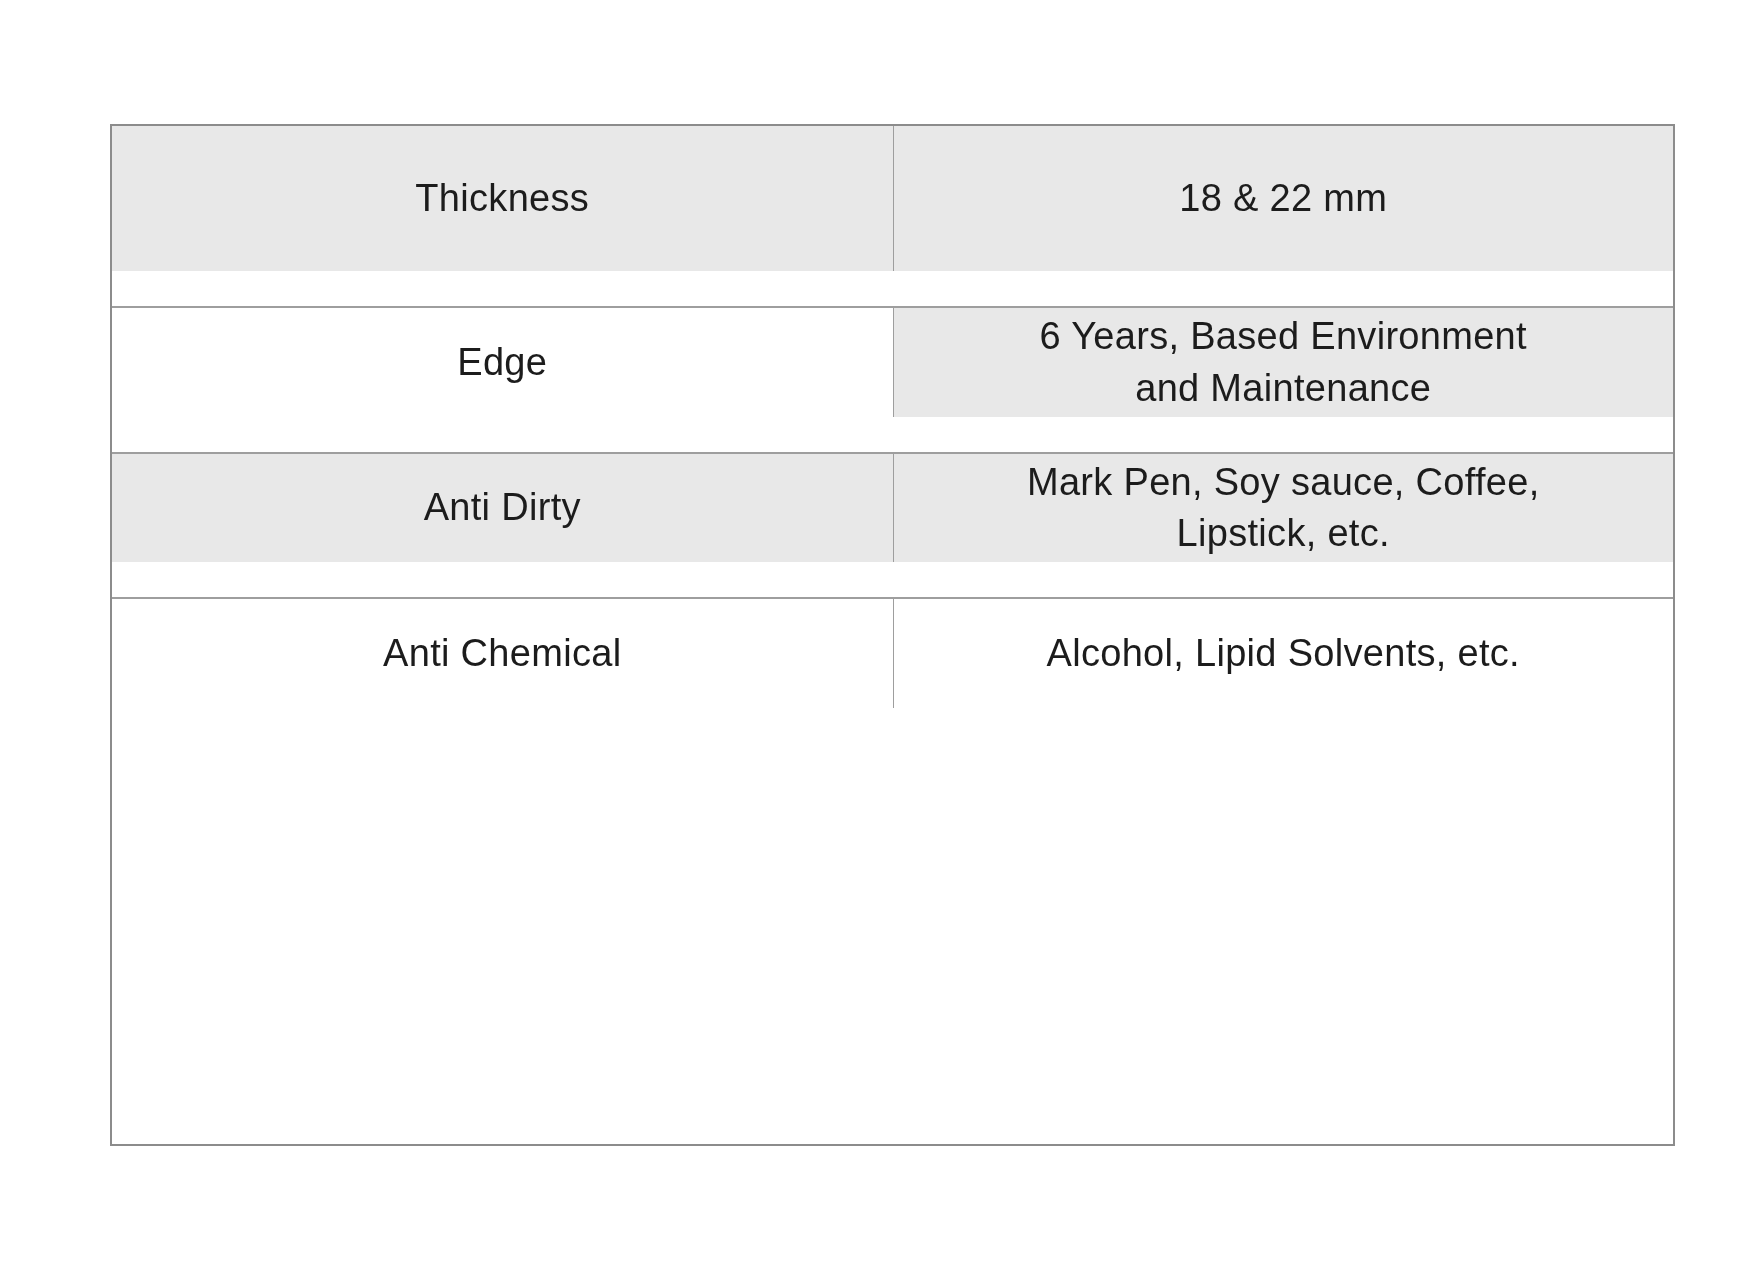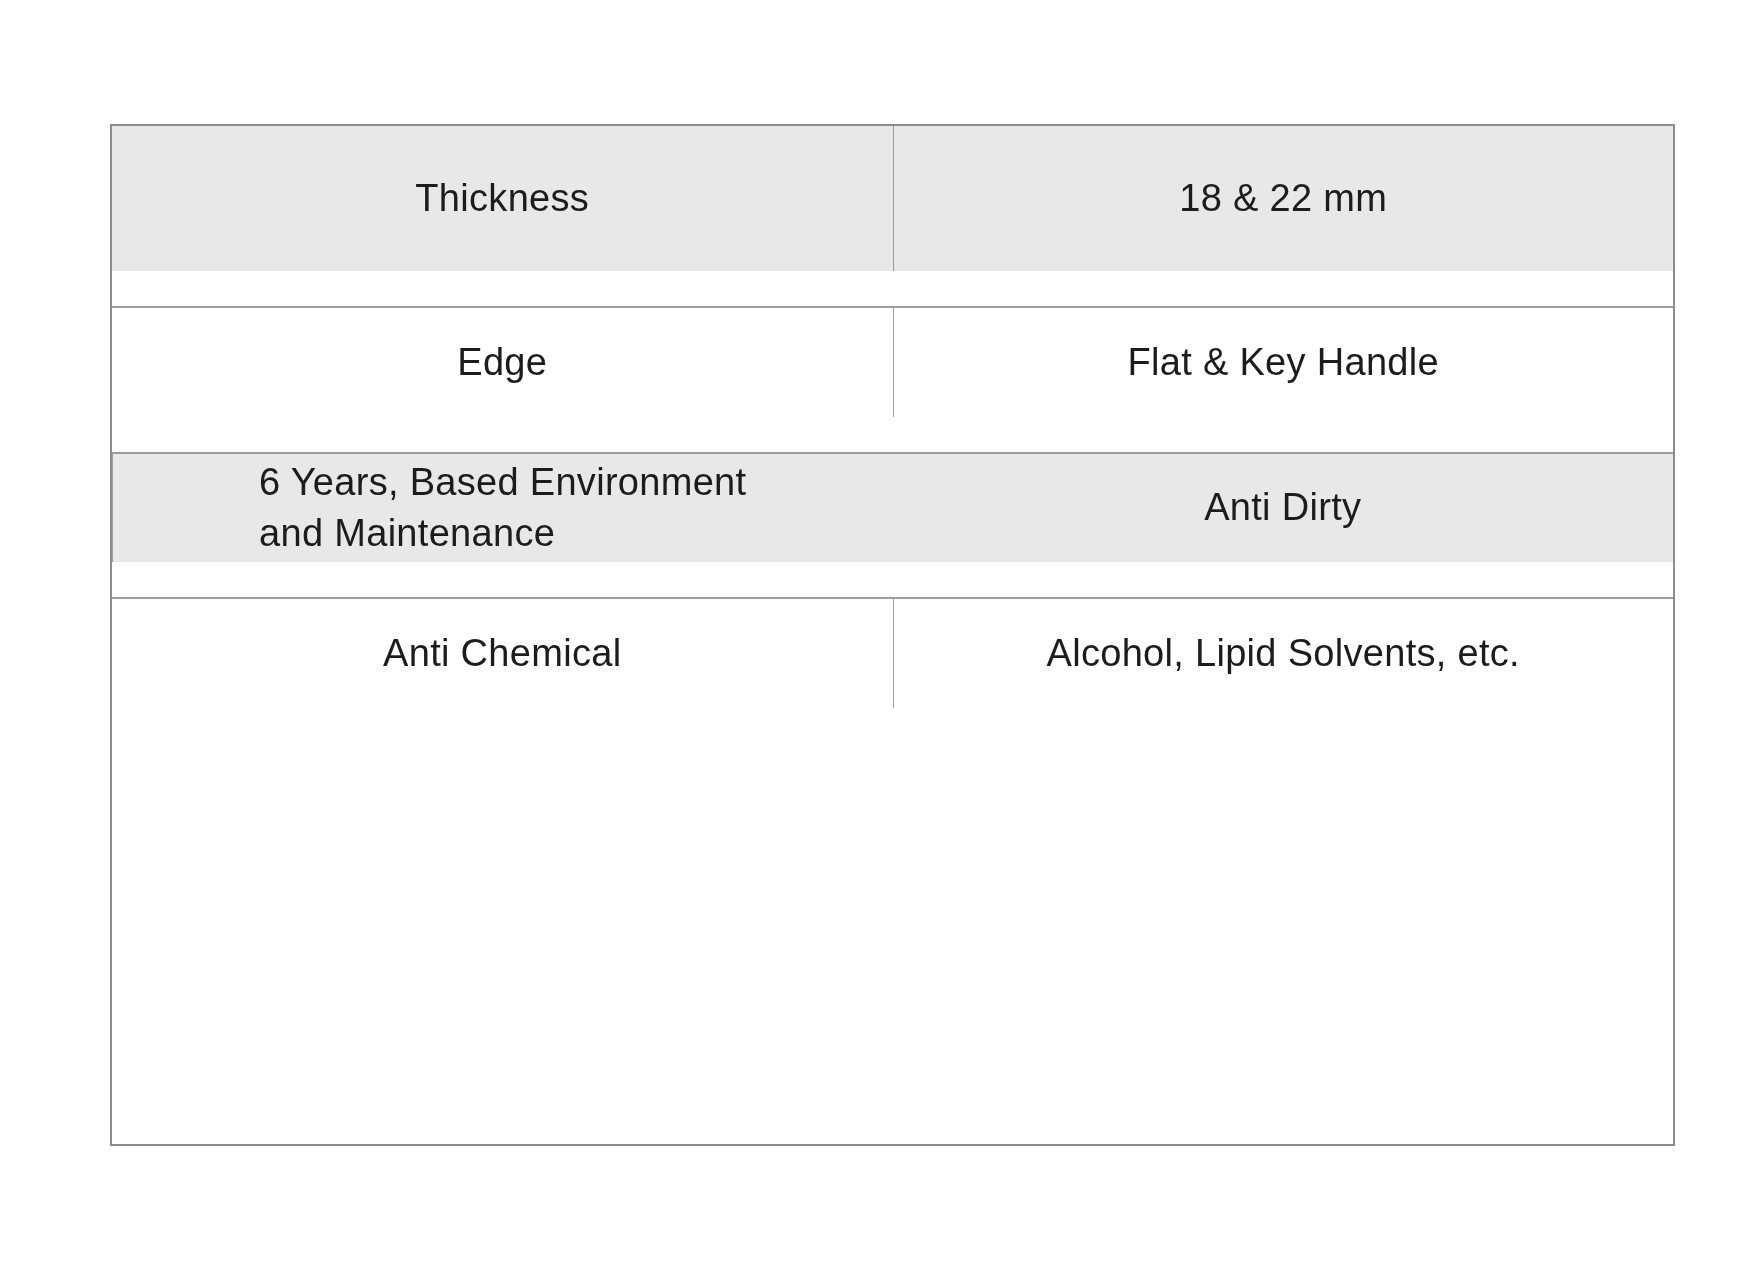"Thickness" .cell { text-align: none -> center }
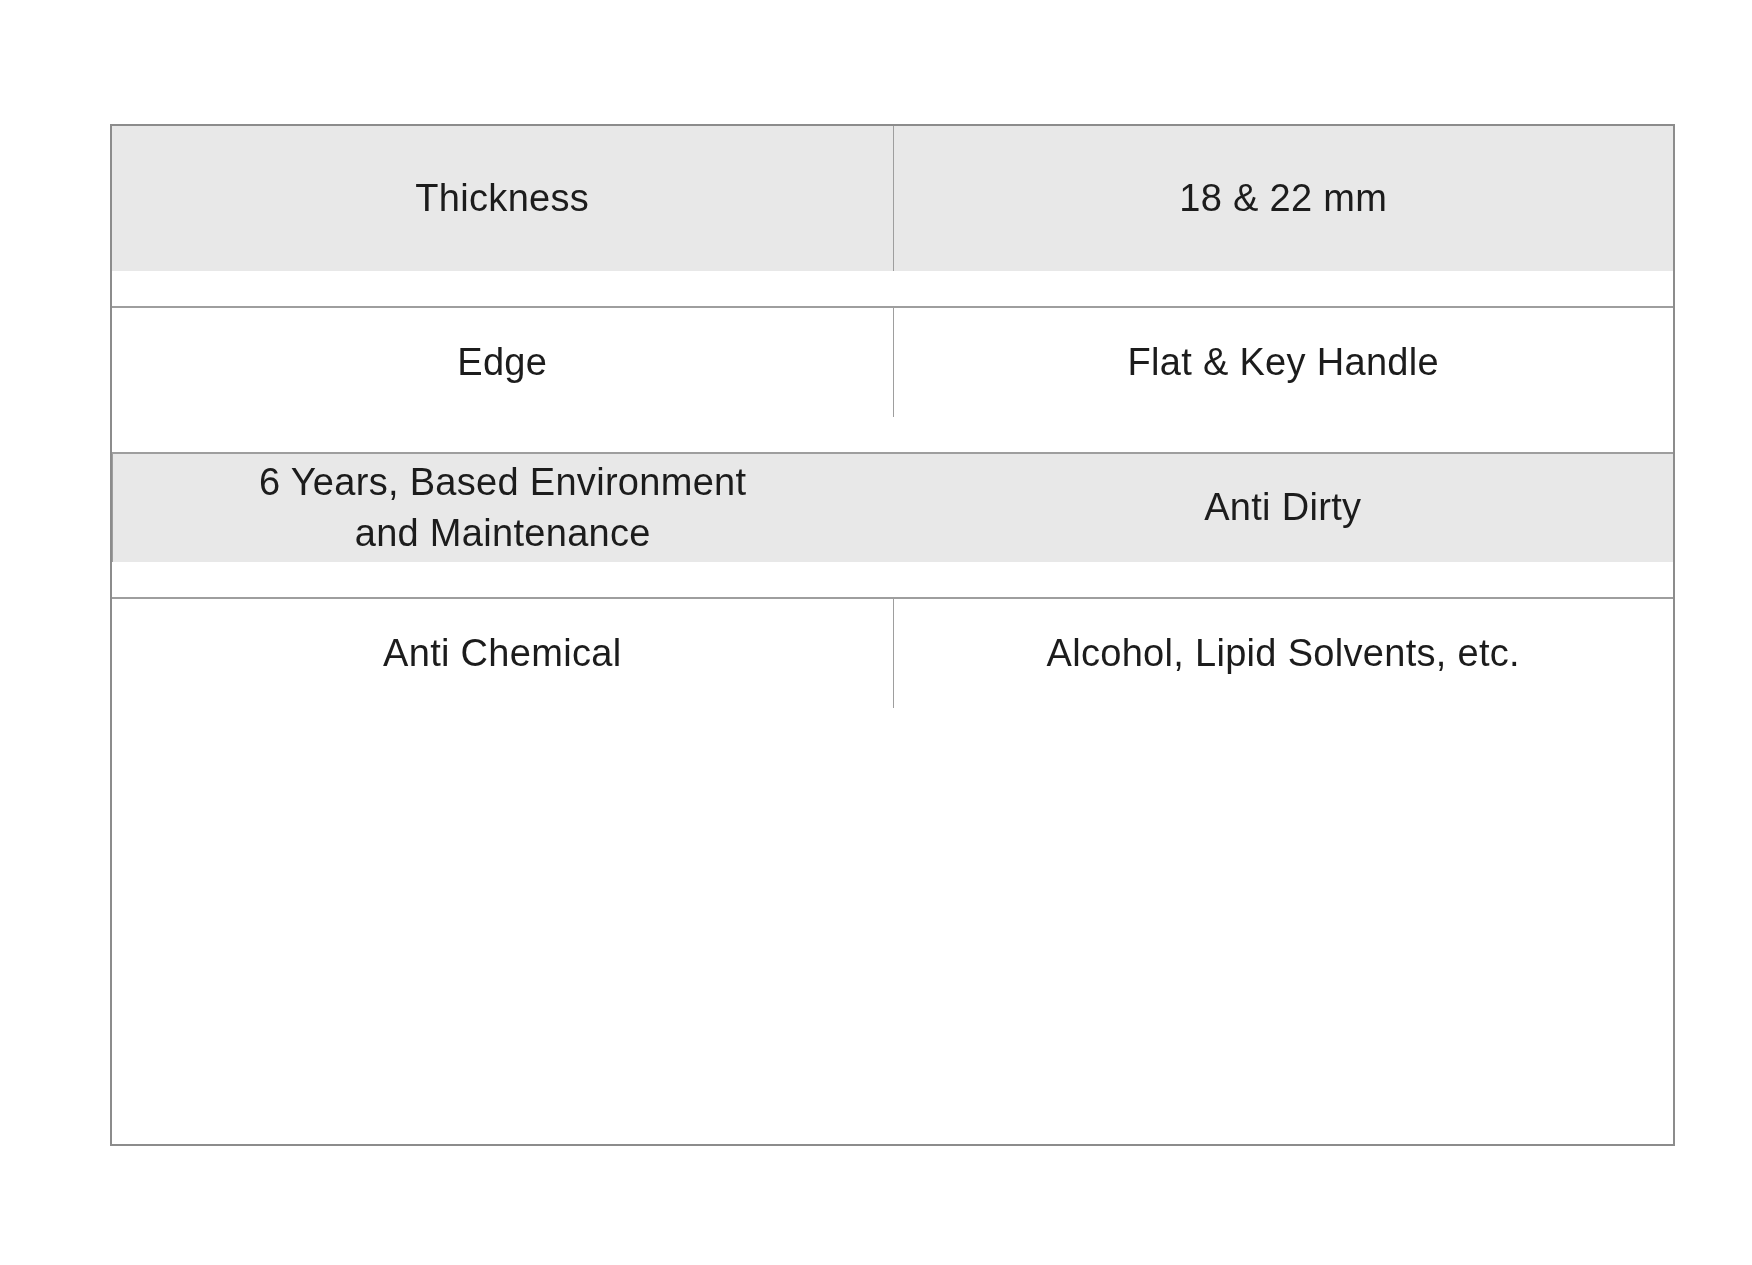"Flat & Key Handle" div.cell { html: <div>Flat &amp; Key Handle</div> -> none }
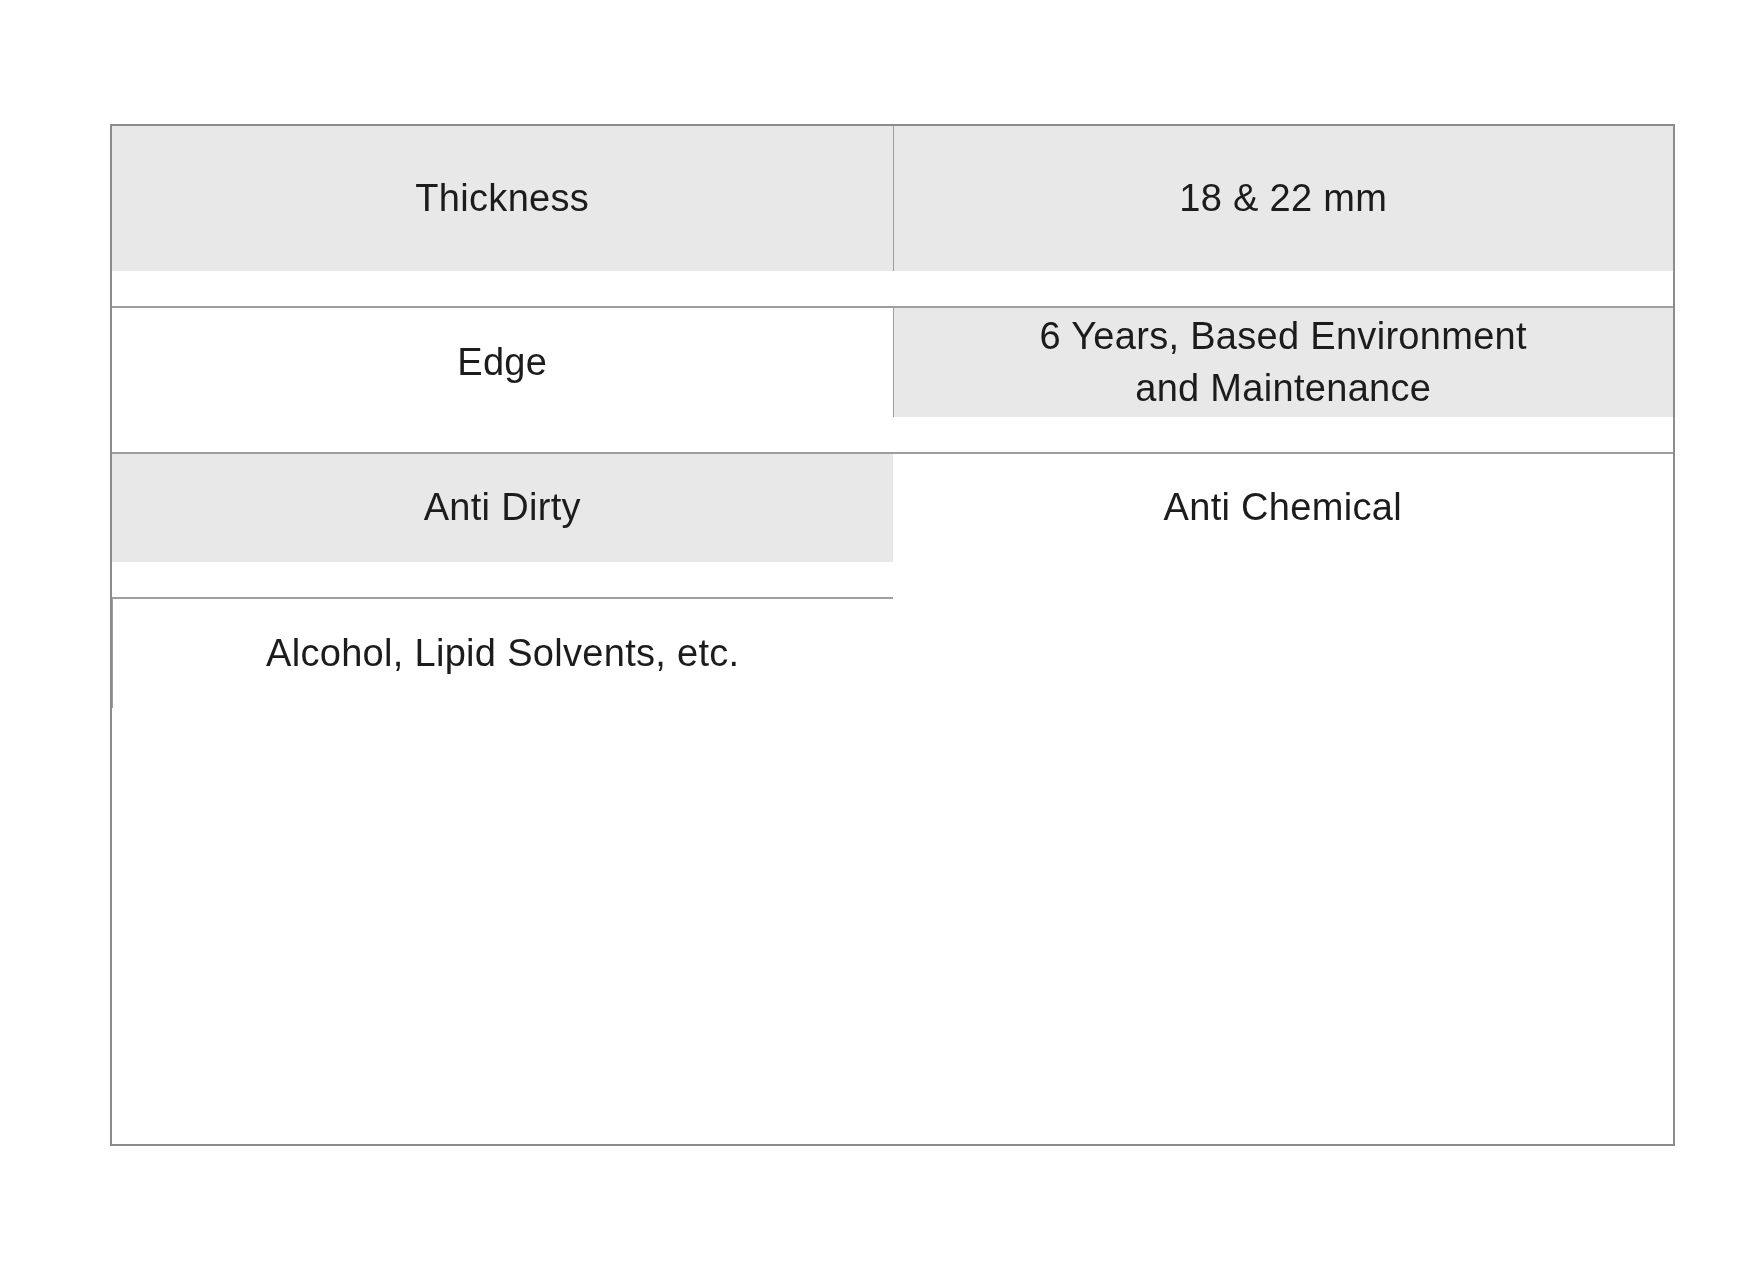"Mark Pen, Soy sauce, Coffee," div.cell { html: none -> <div>Mark Pen, Soy sauce, Coffee, Lipstick, etc.</div> }
